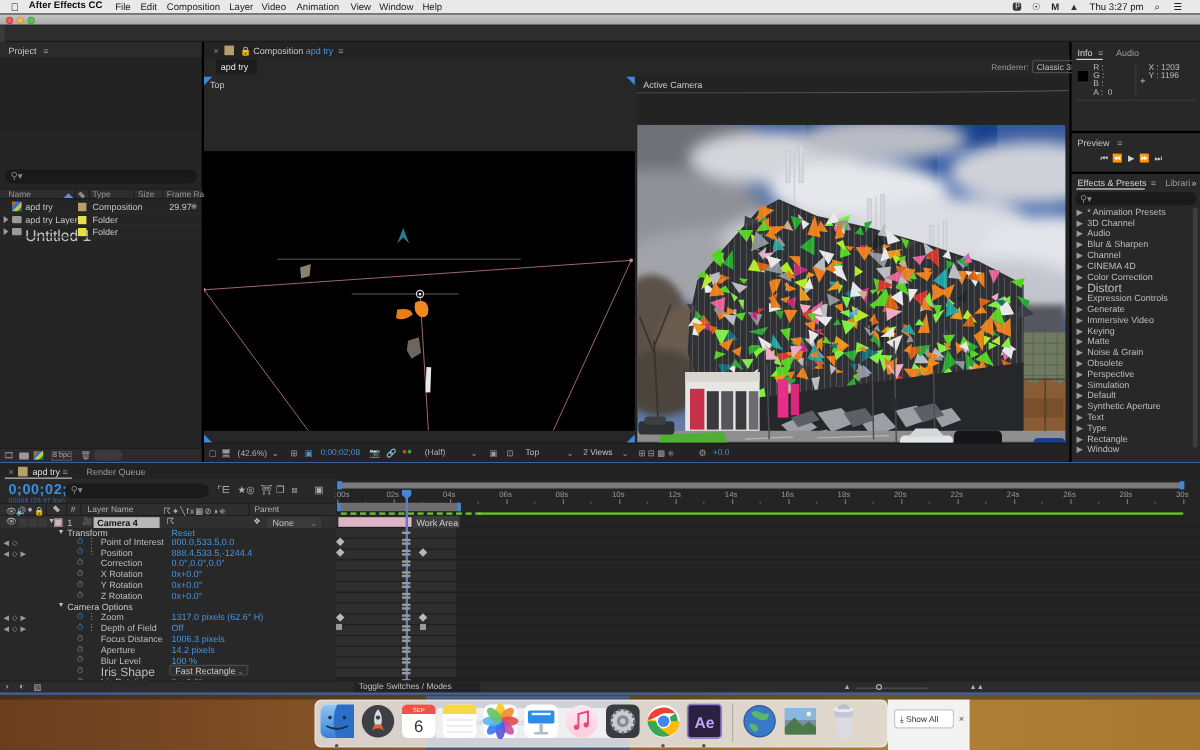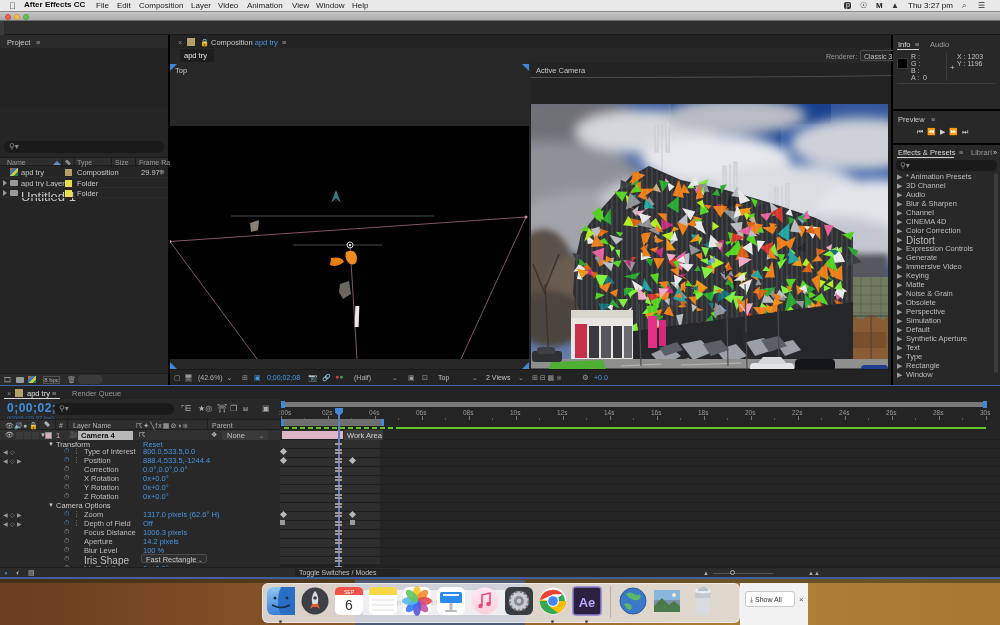"Type of Interest" div.abs { text: Type -> Point }
